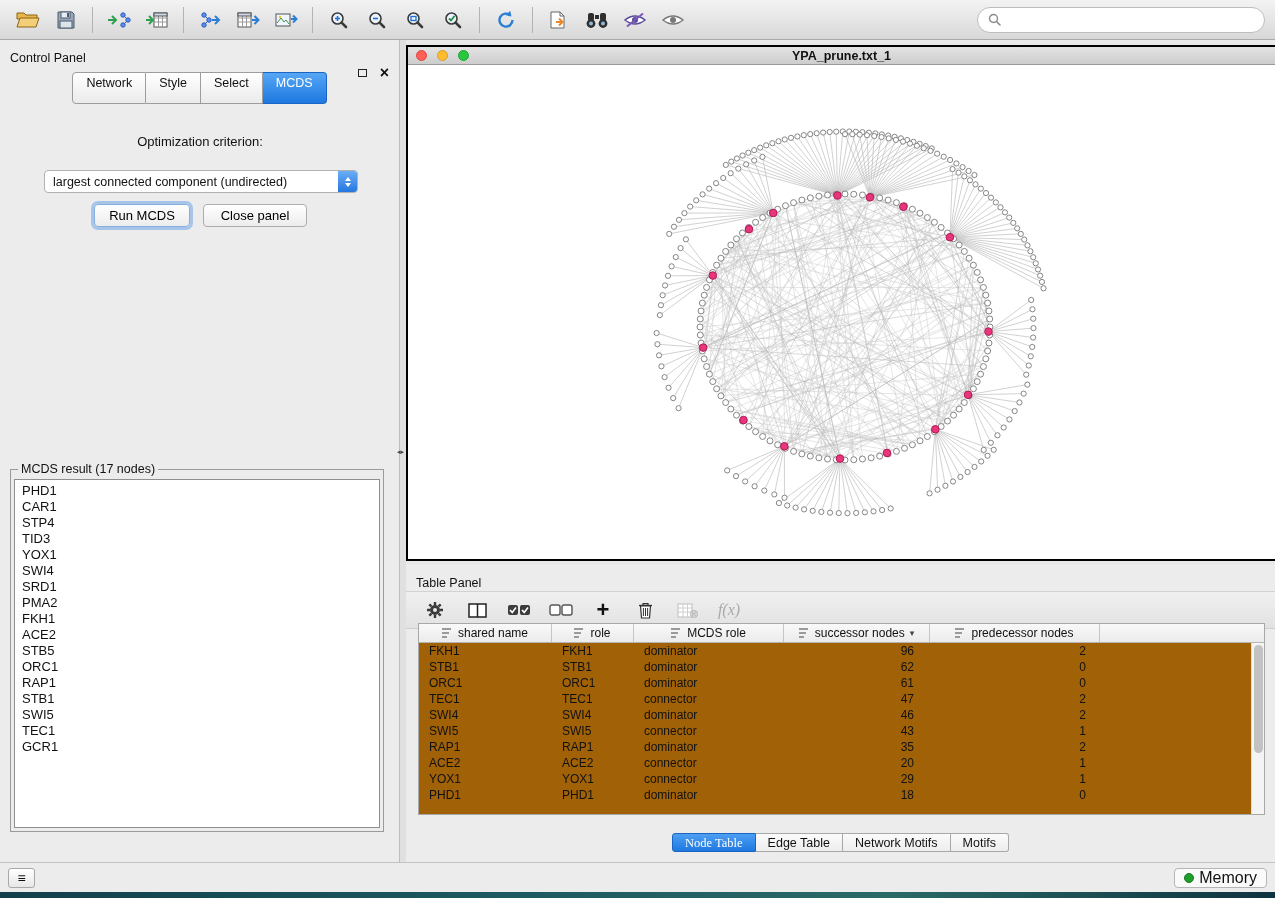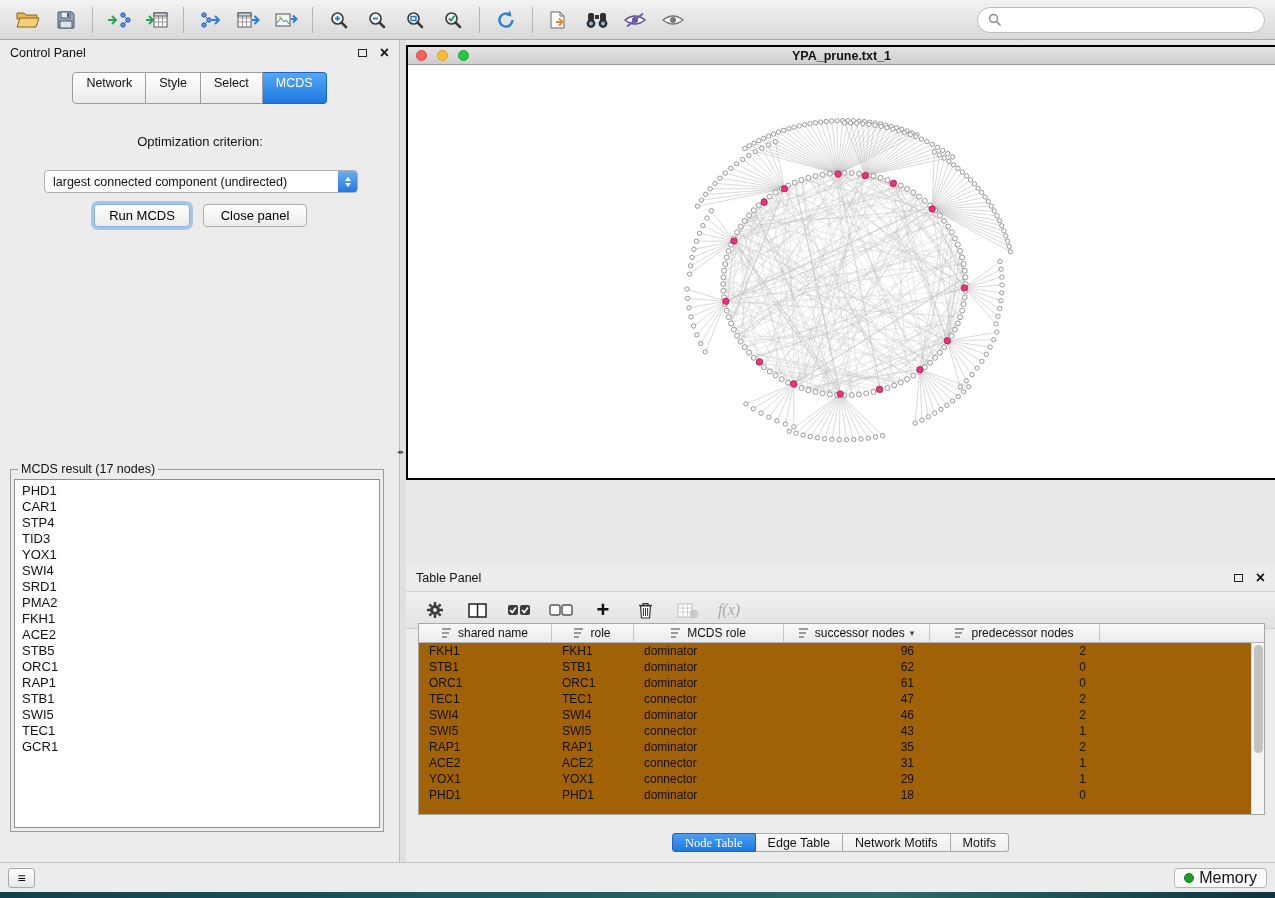"Control Panel" .panel-header { align-items: center -> none; flex-direction: none -> column }
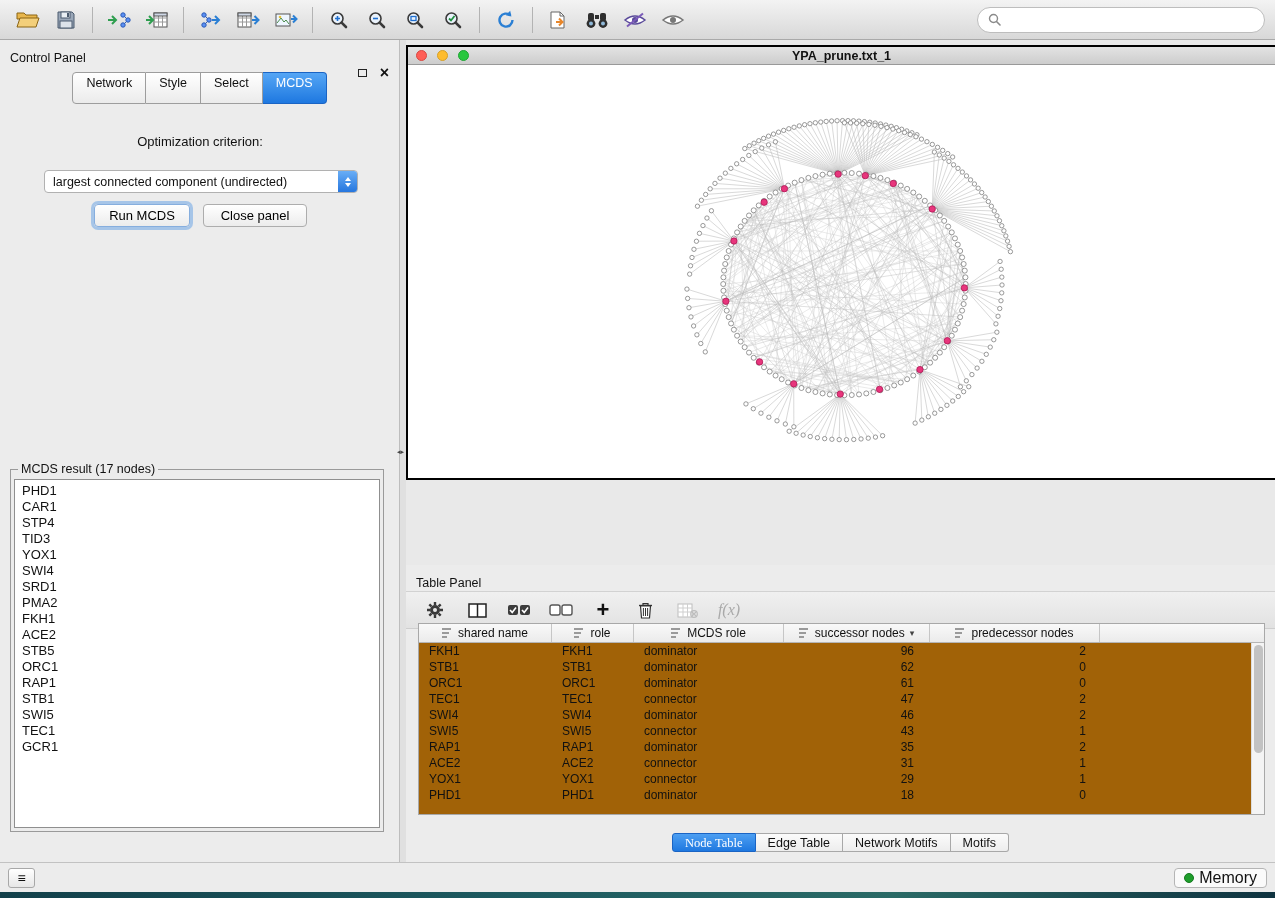"YPA_prune.txt_1" #network-window { height: 435px -> 516px }
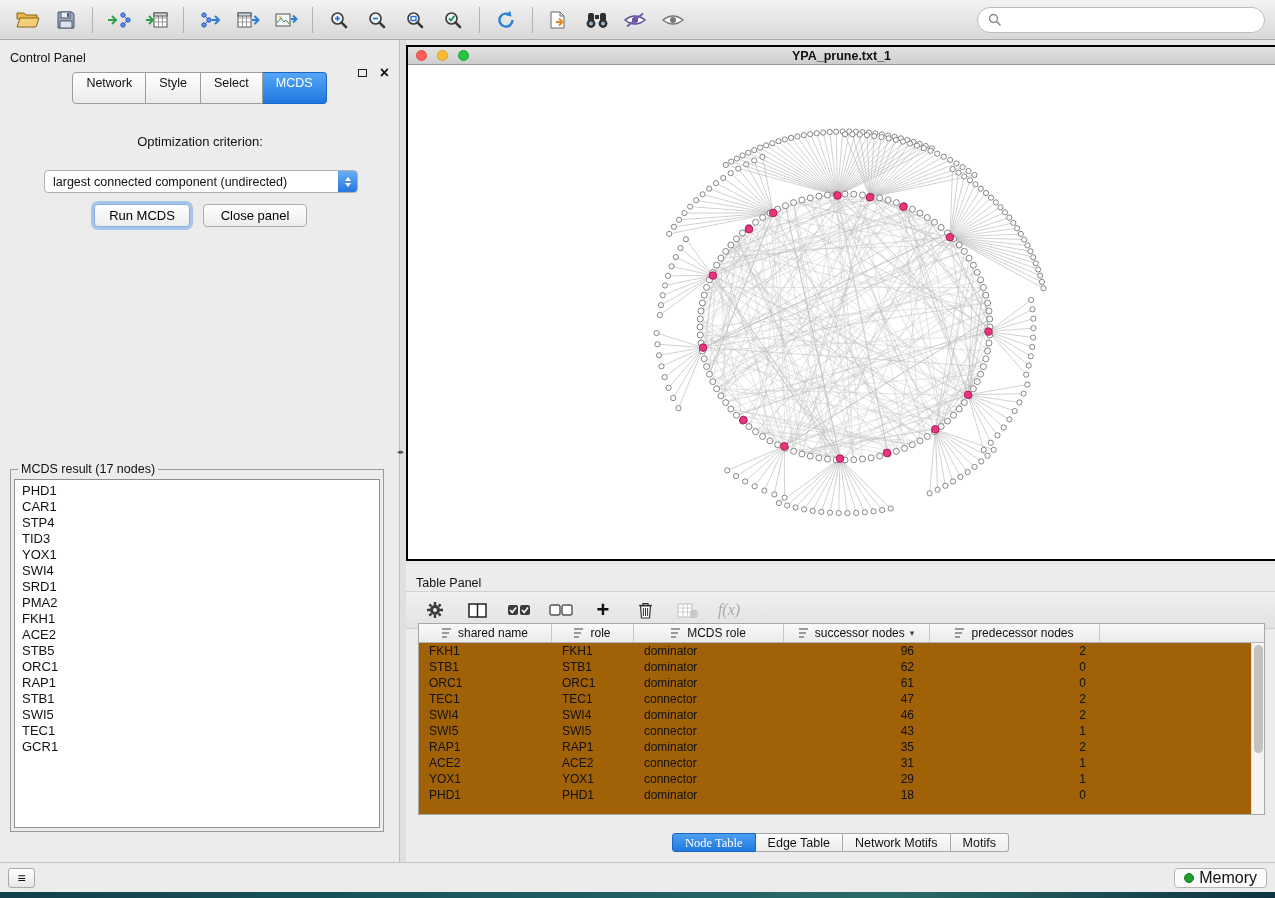"31" div.tcell { text: 31 -> 20 }
